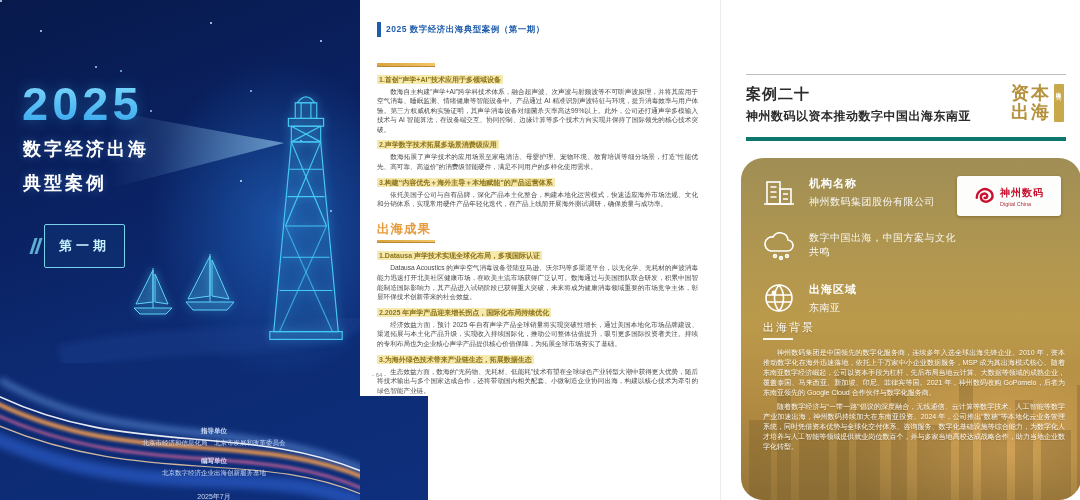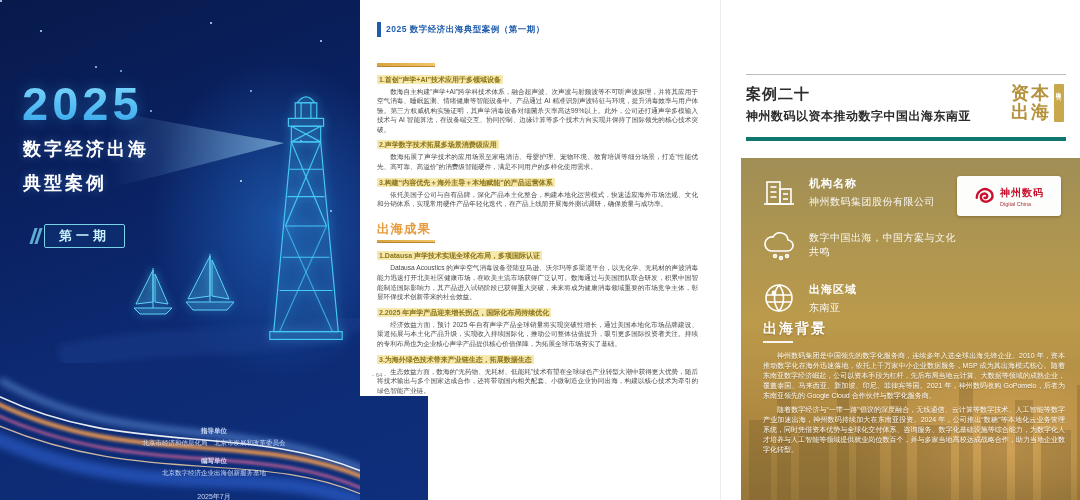"机构名称" .gold { border-radius: none -> 22px }
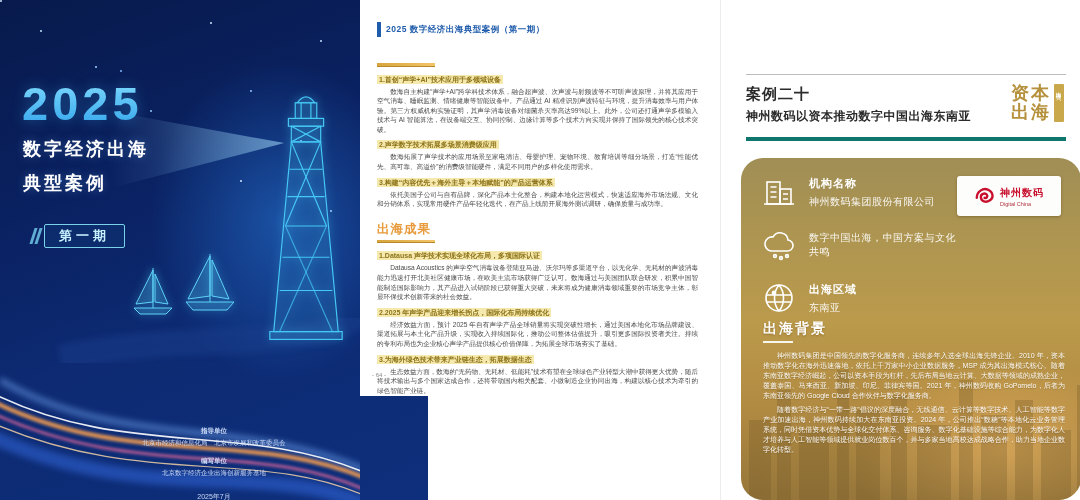"第一期" .issue-box { padding: 2px 14px -> 12px 14px }
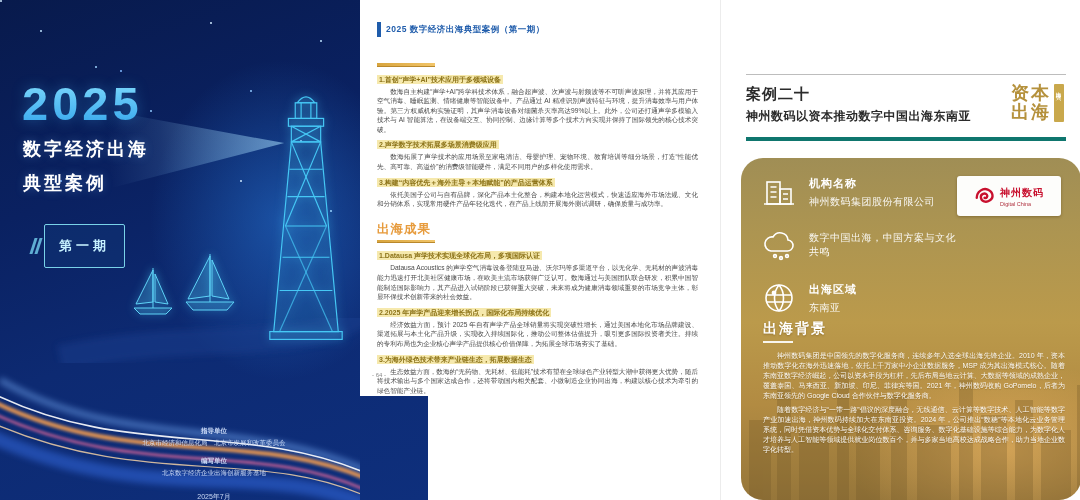"出海背景" .bg-heading { font-size: 14px -> 11px; font-weight: 700 -> 400 }
